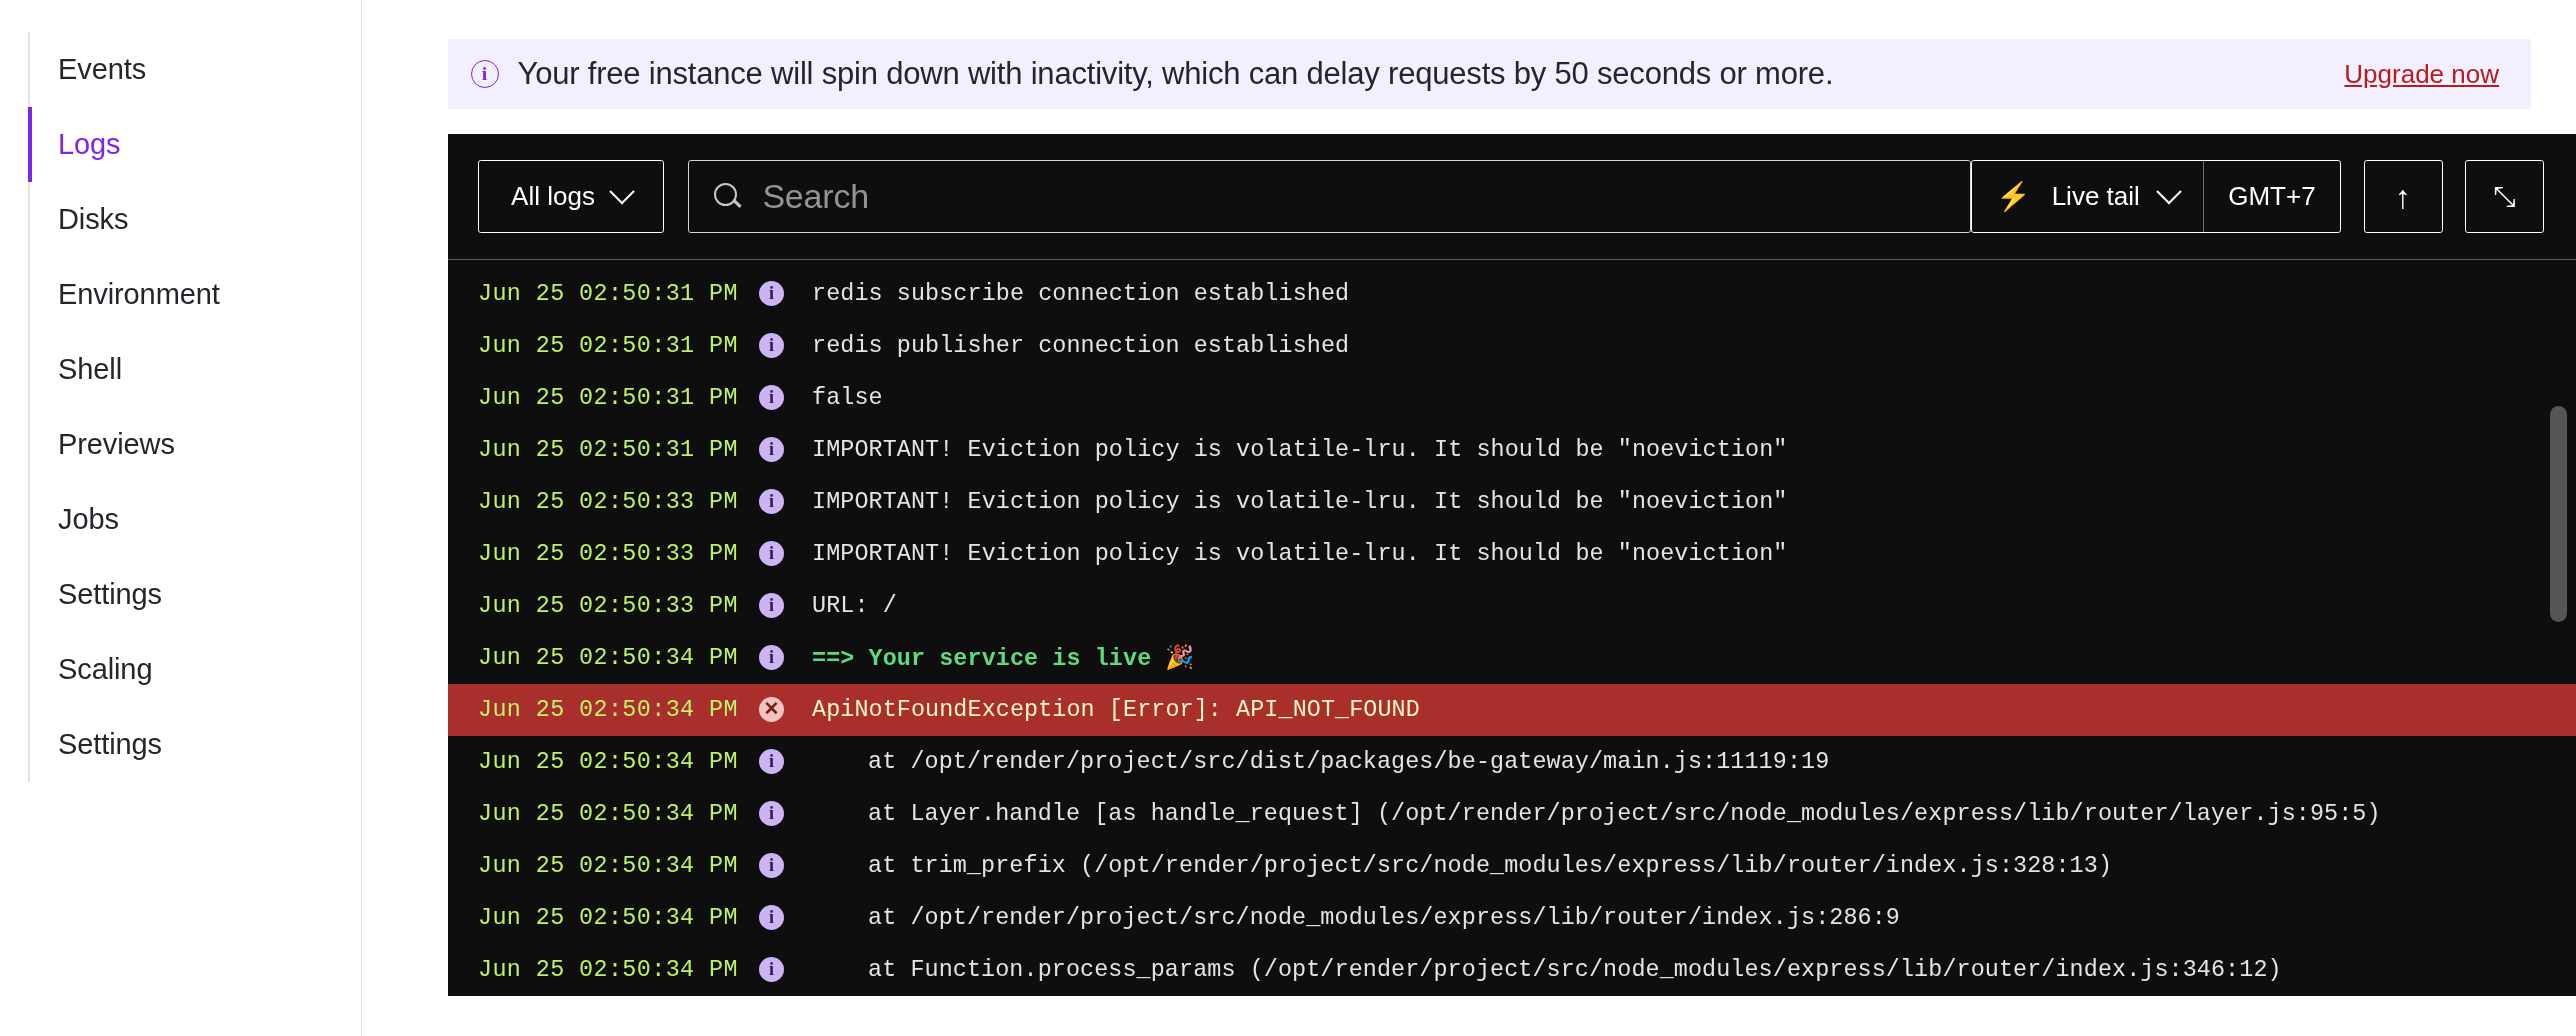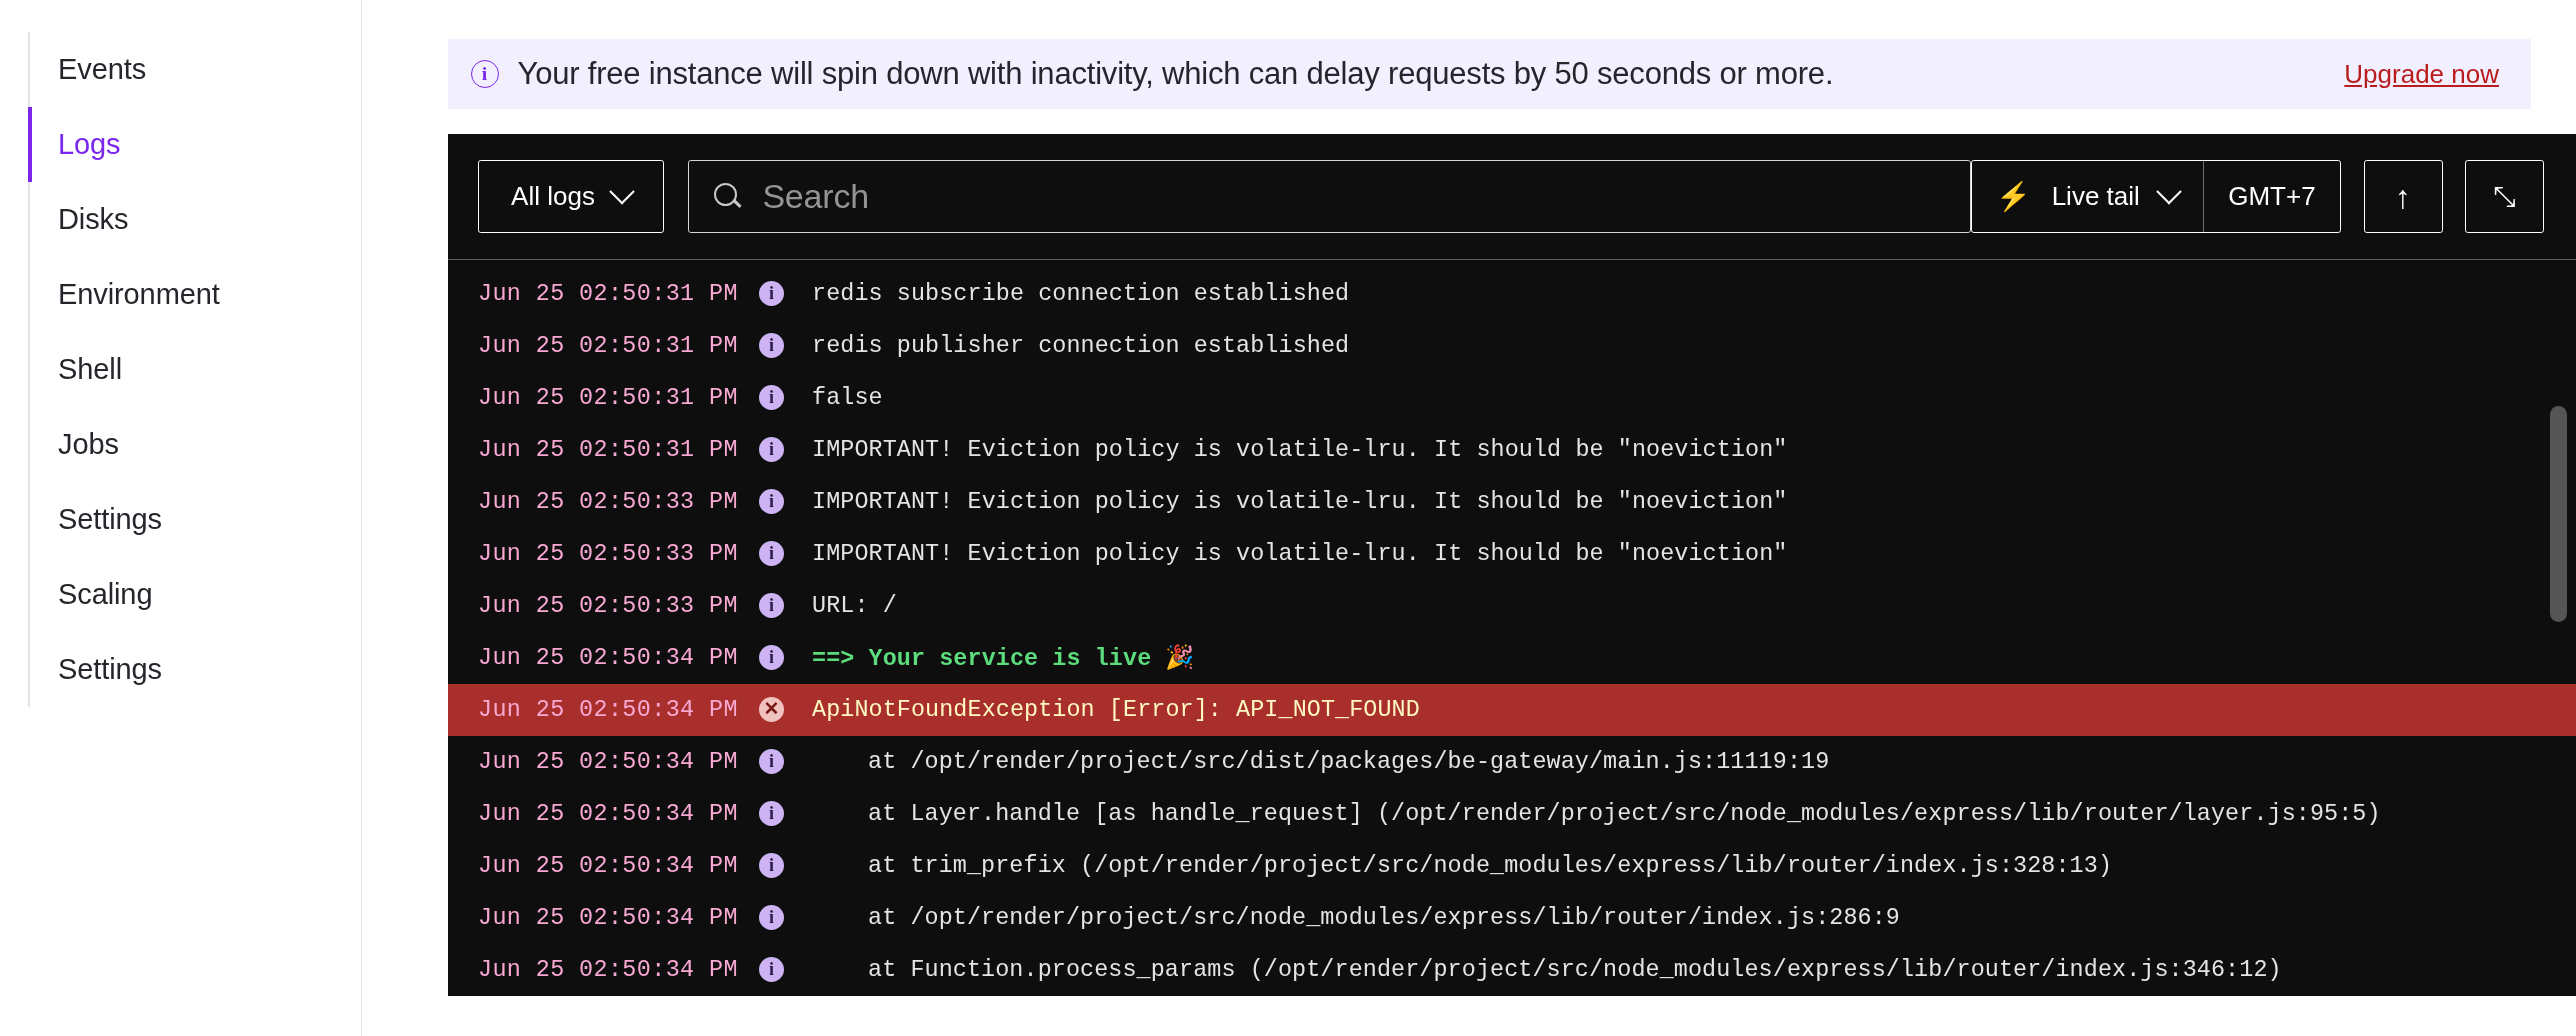"Jun 25 02:50:31 PM" .ts { color: #f9a8d4 -> #bef264 }
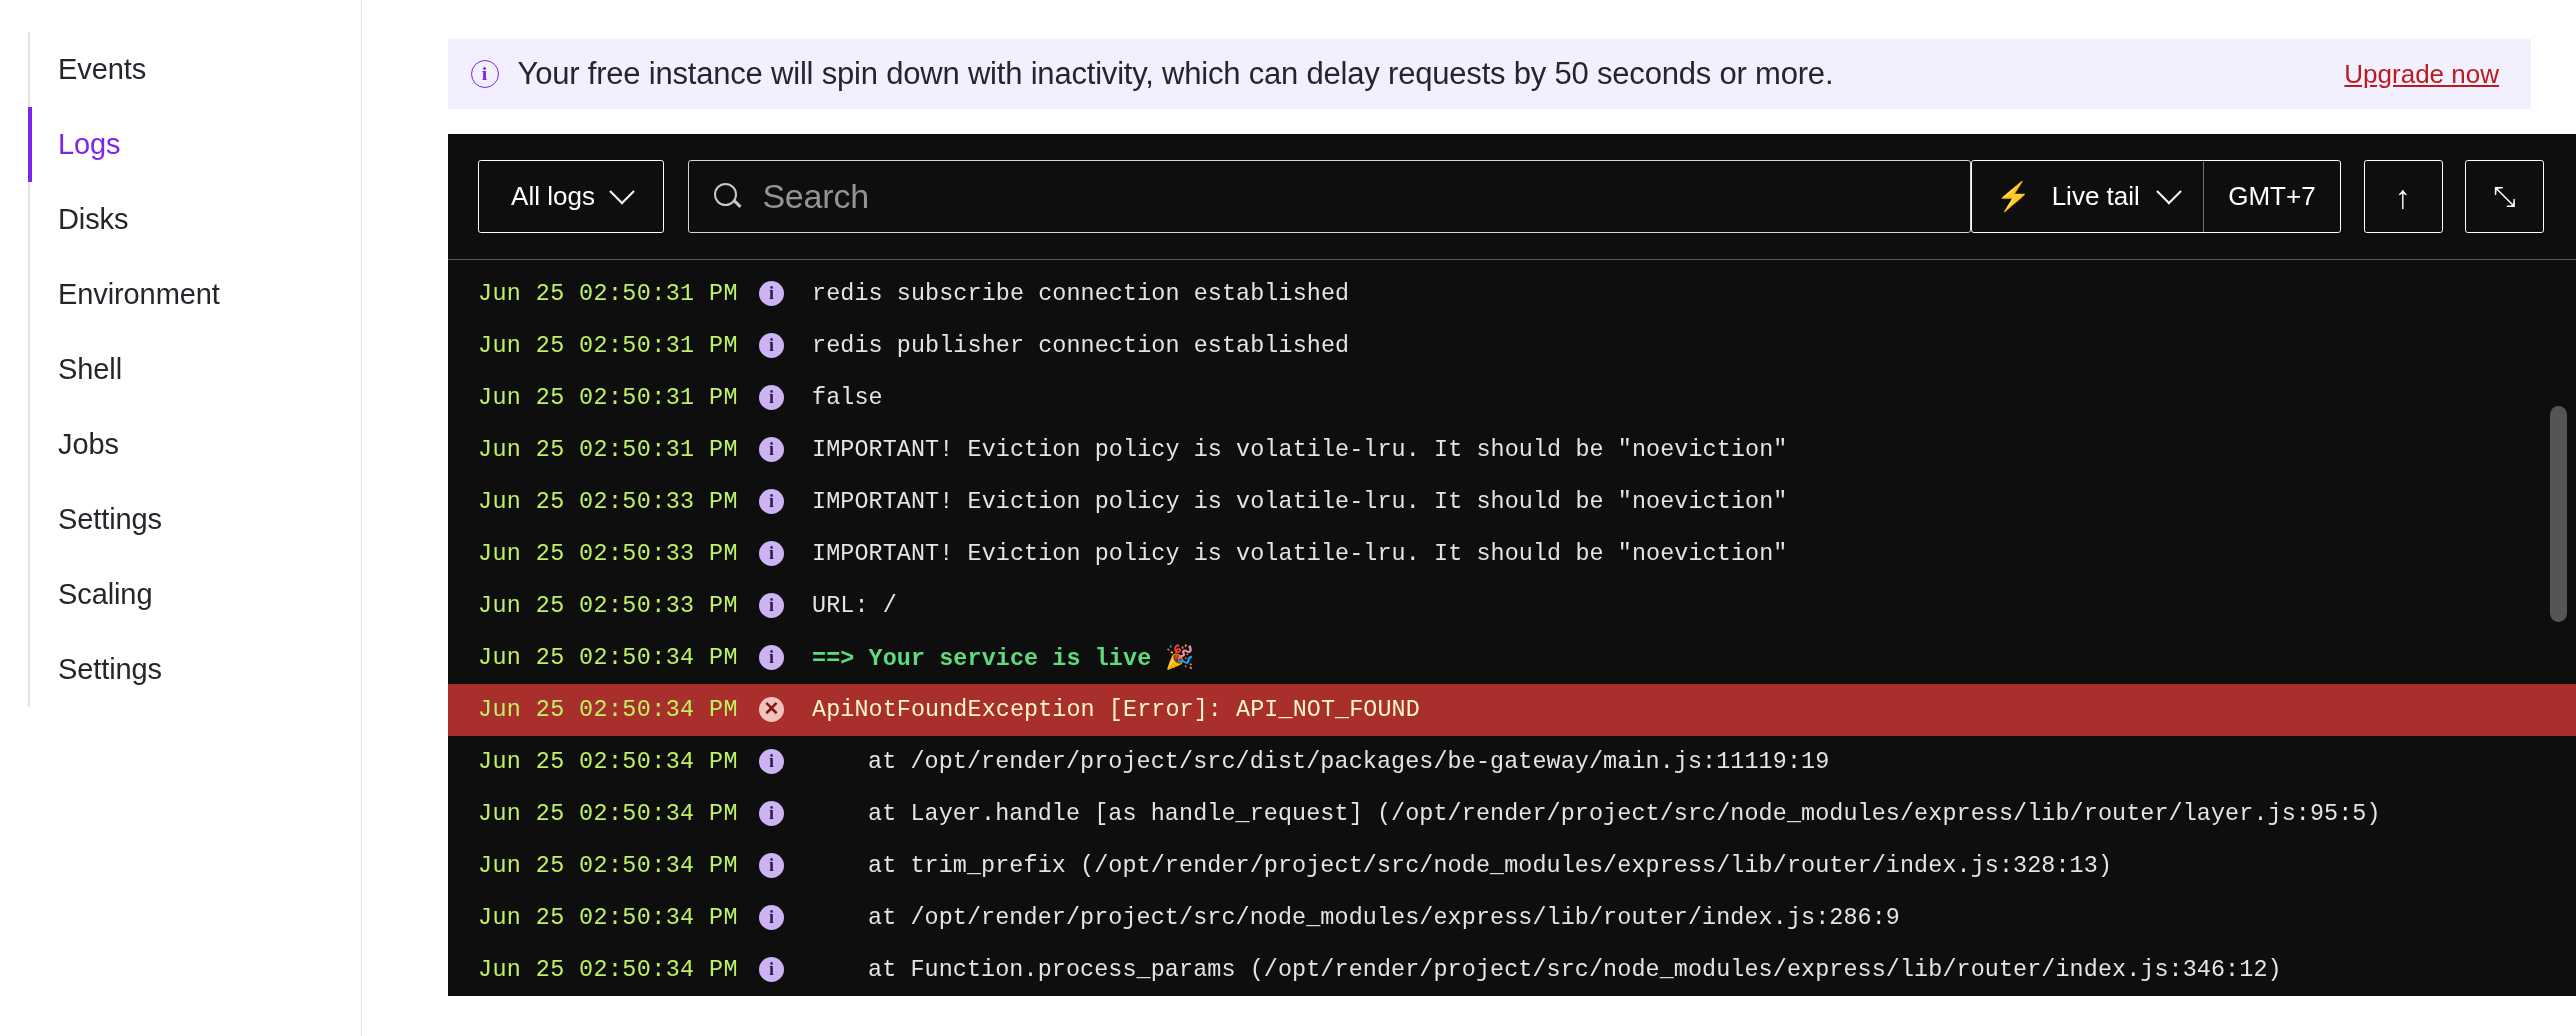"Previews" div.nav-item { html: none -> <div> <span>Previews</span> </div> }
